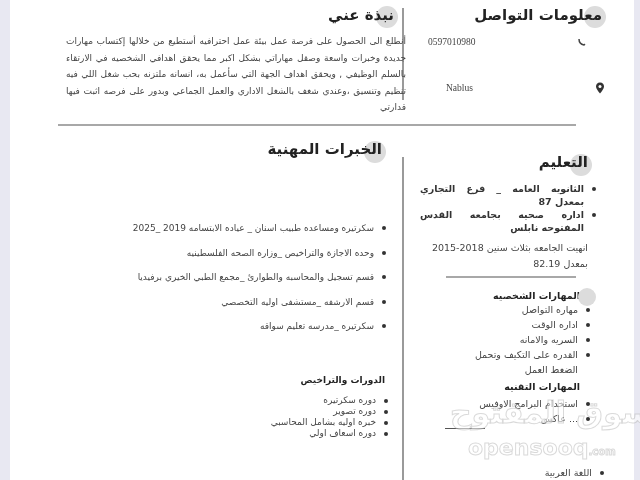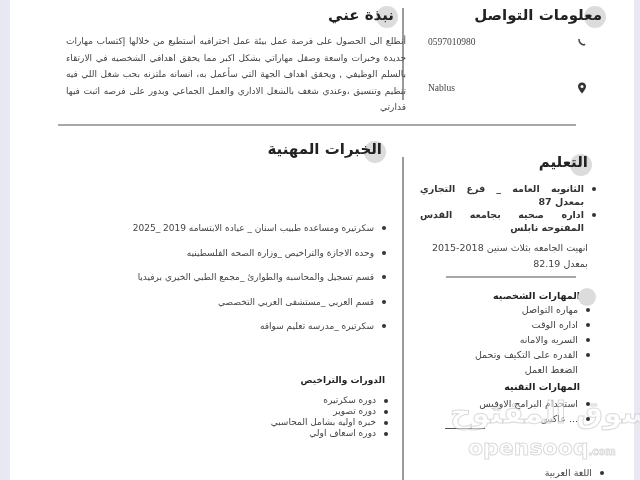"Nablus" div.contact-row { margin-left: none -> 18px }
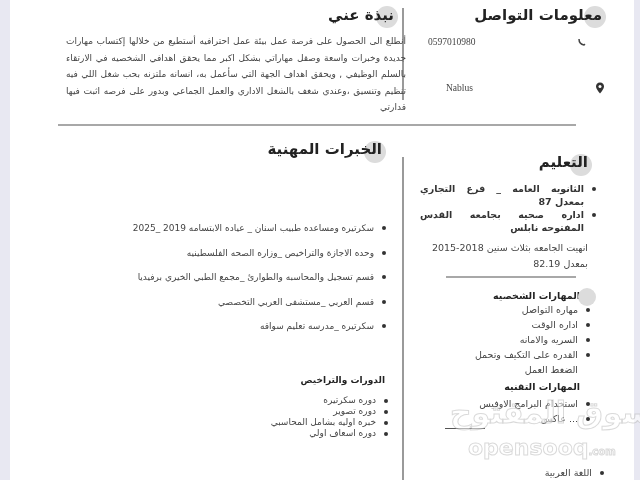"قسم العربي _مستشفى العربي التخصصي" li { text: العربي _مستشفى العربي -> الارشفه _مستشفى اوليه }
